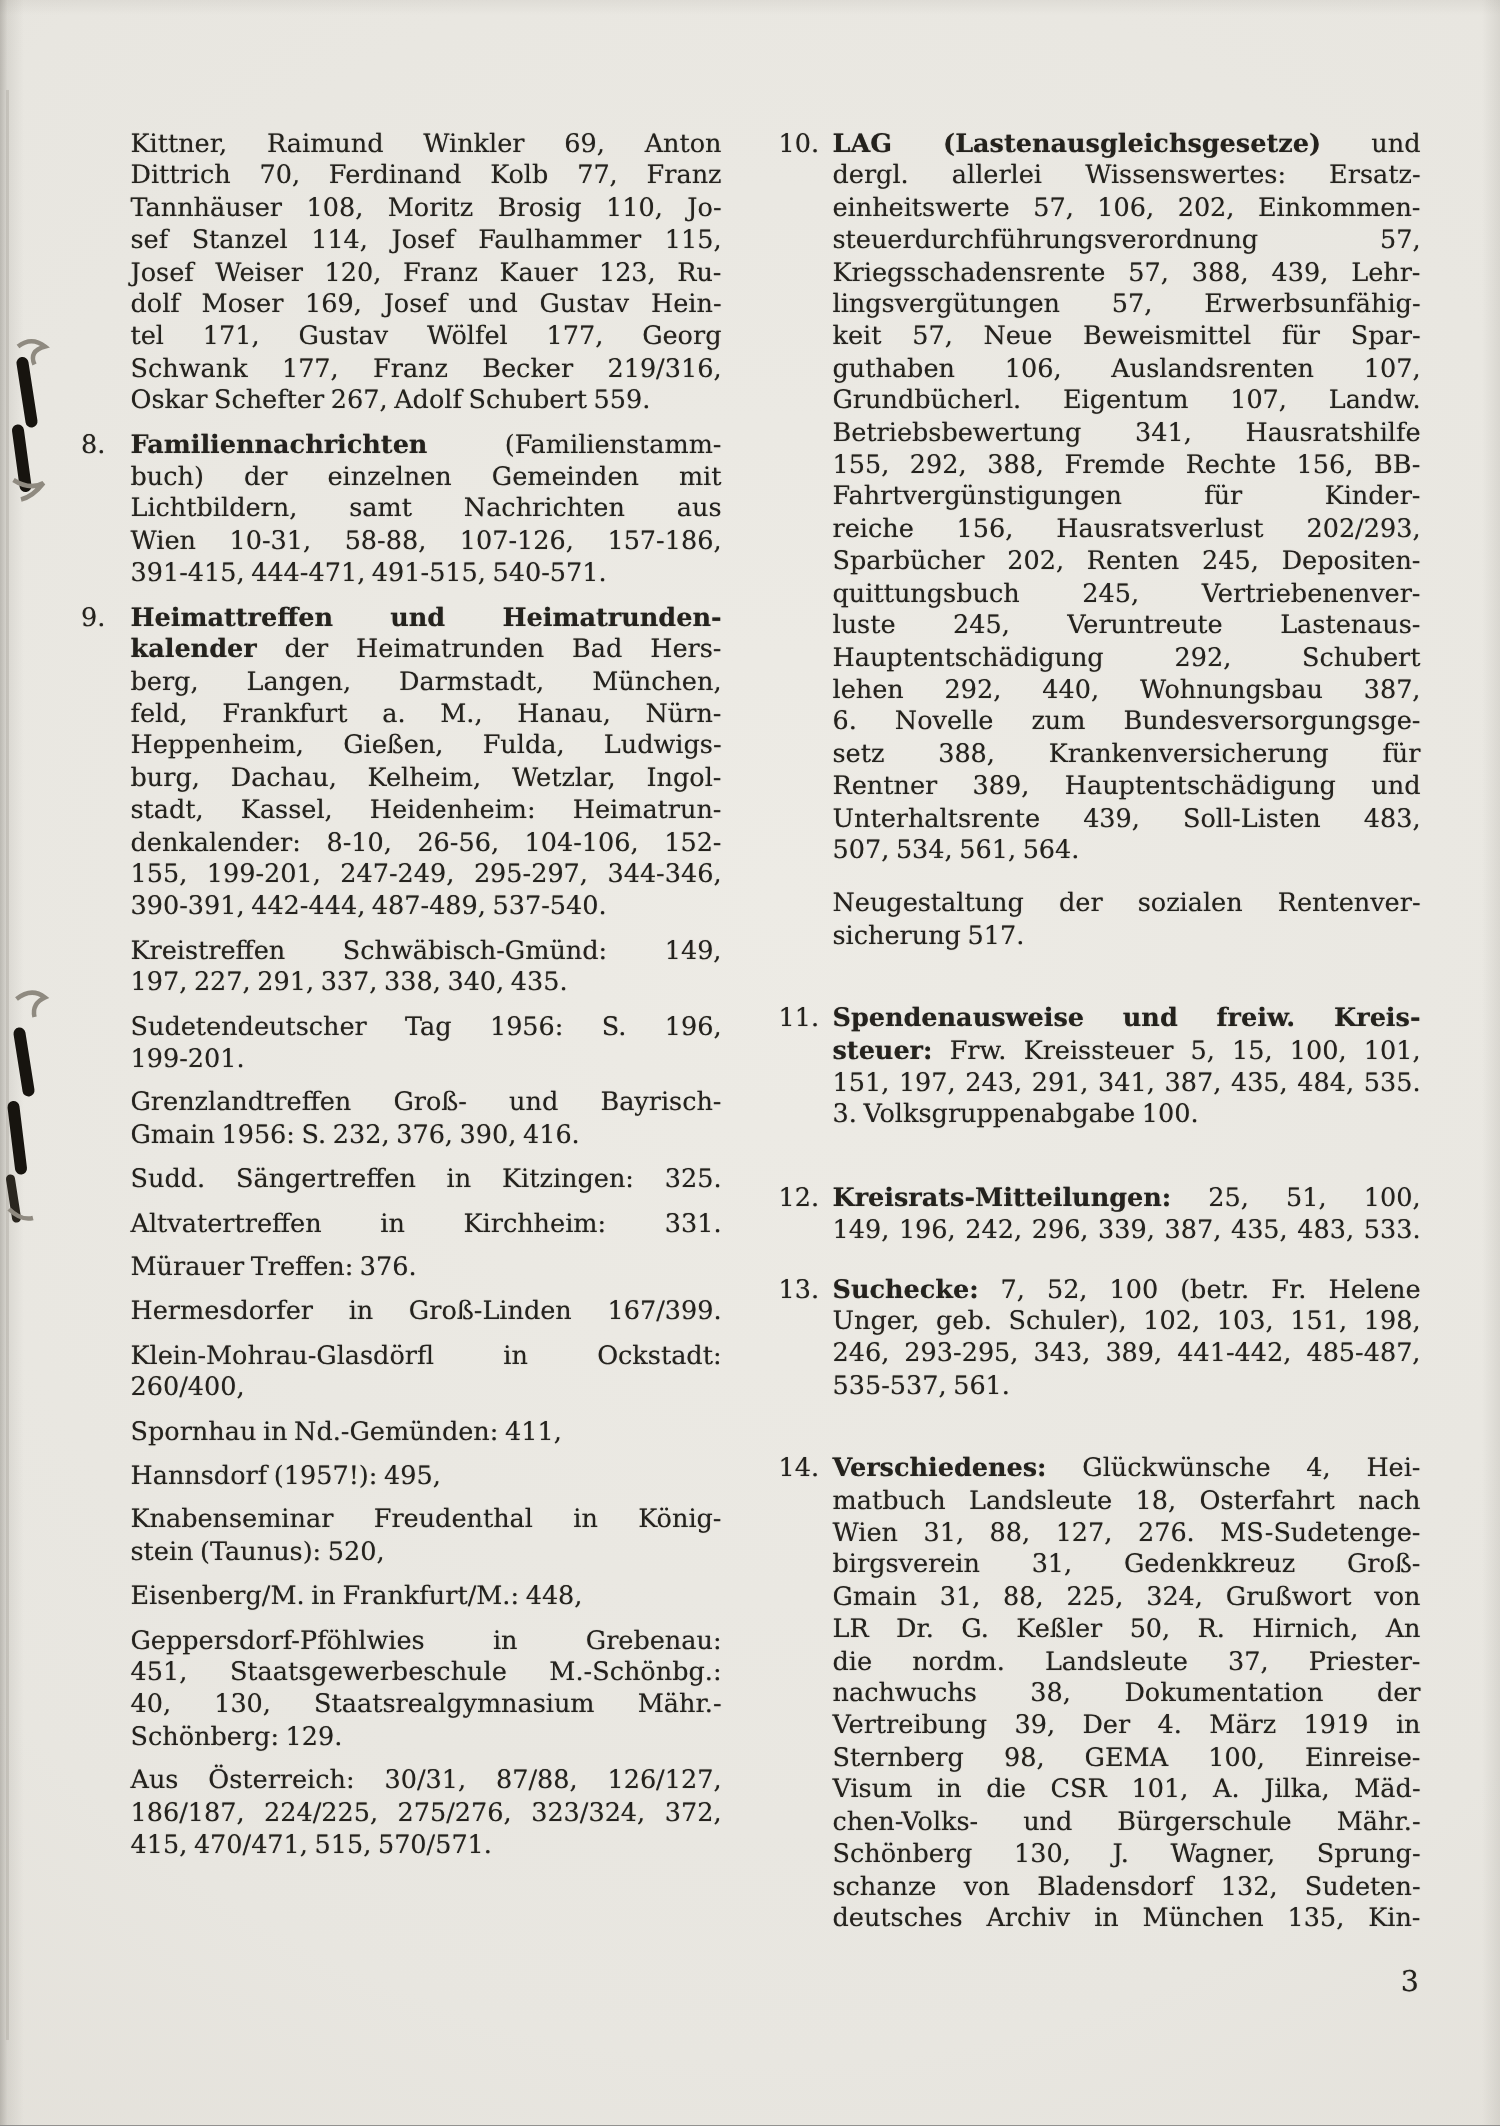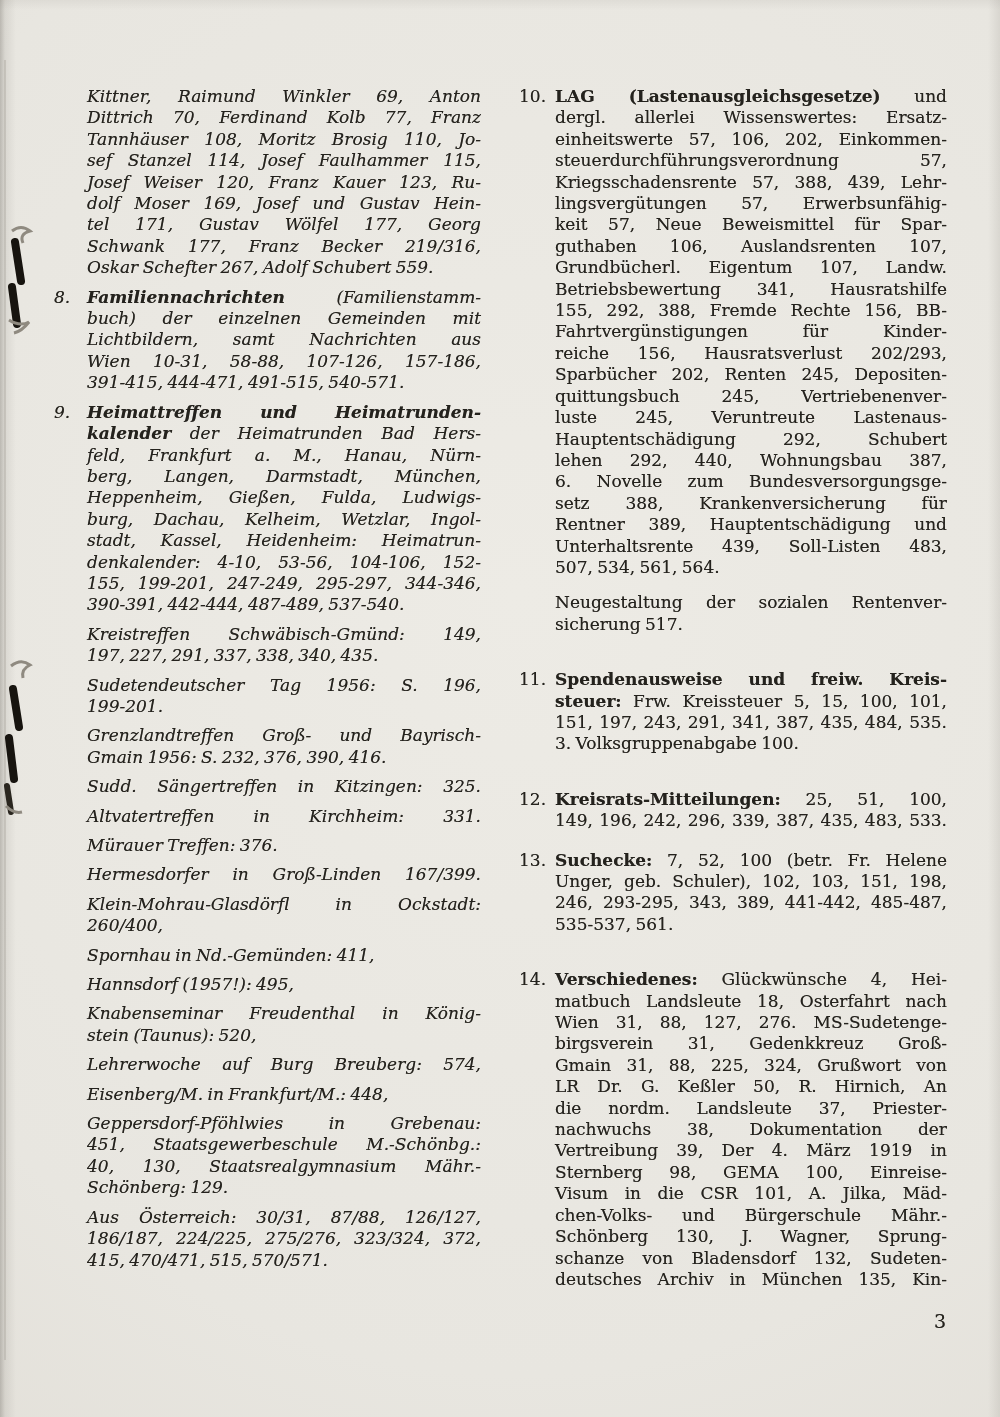"Kittner, Raimund Winkler 69, Anton" .col.left { font-style: italic -> none }
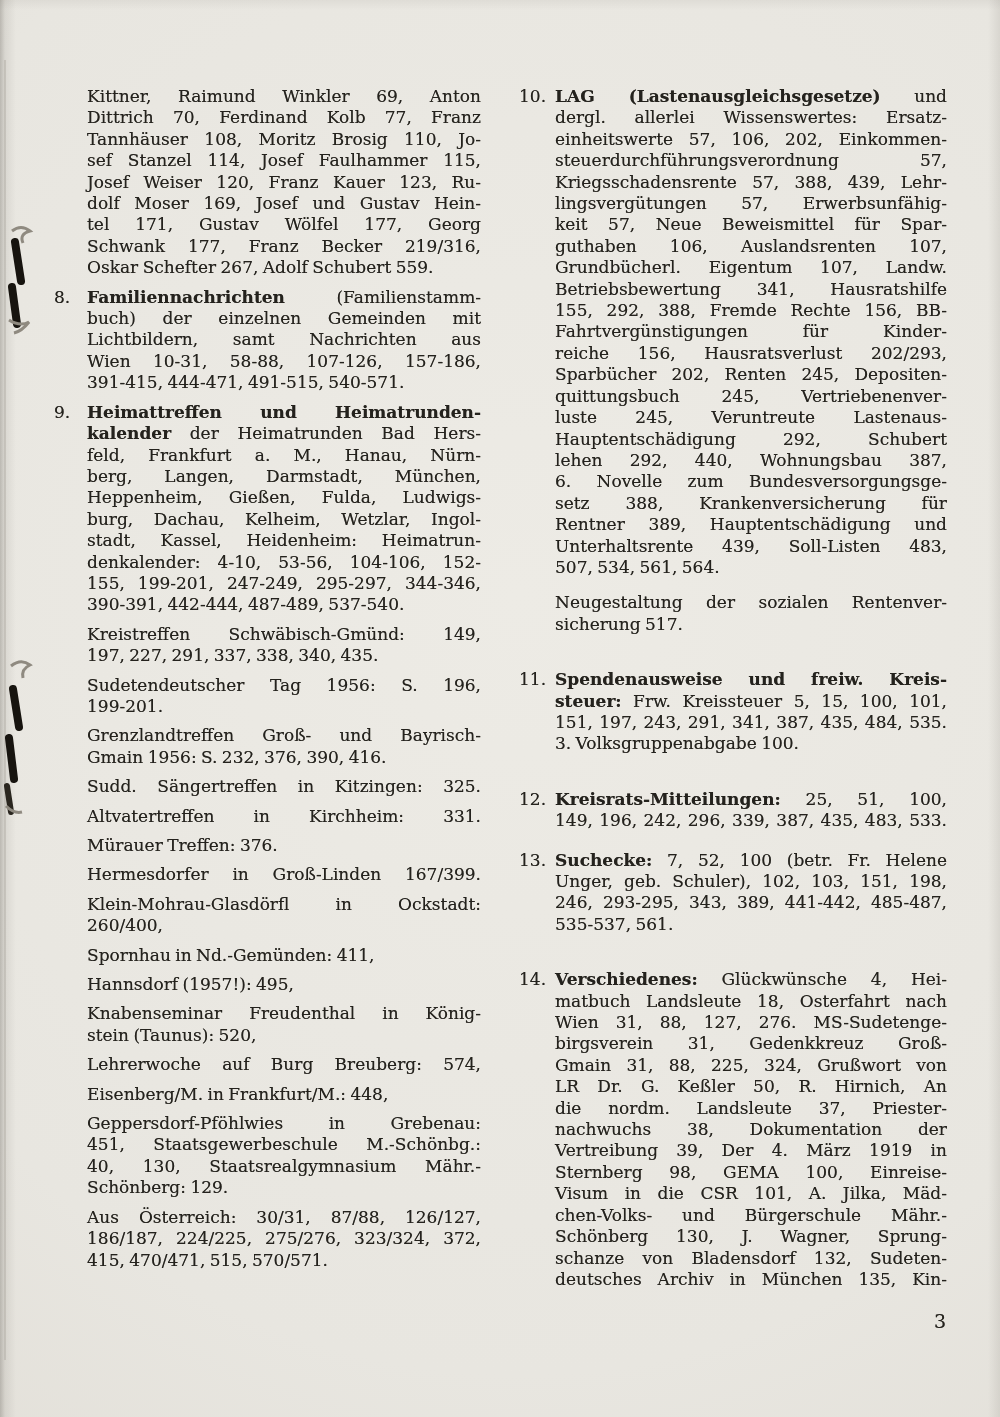"feld, Frankfurt a. M., Hanau," div.line { order: before "berg, Langen, Darmstadt, München," -> after "berg, Langen, Darmstadt, München," }
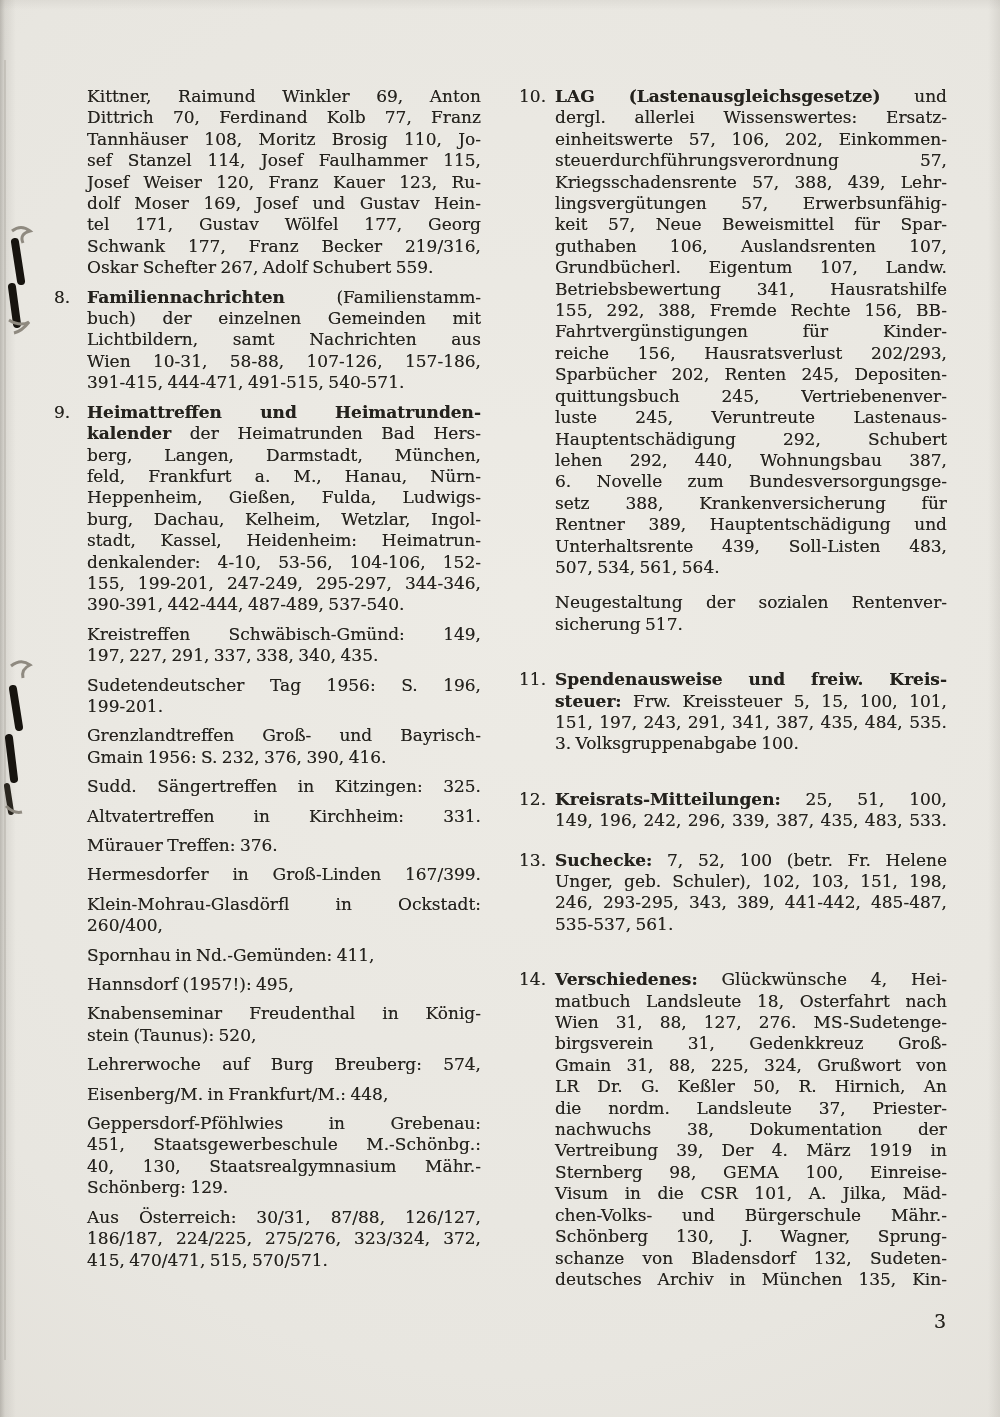"denkalender: 4-10, 53-56, 104-106, 152-" span { text: 4-10, 53-56 -> 8-10, 26-56 }
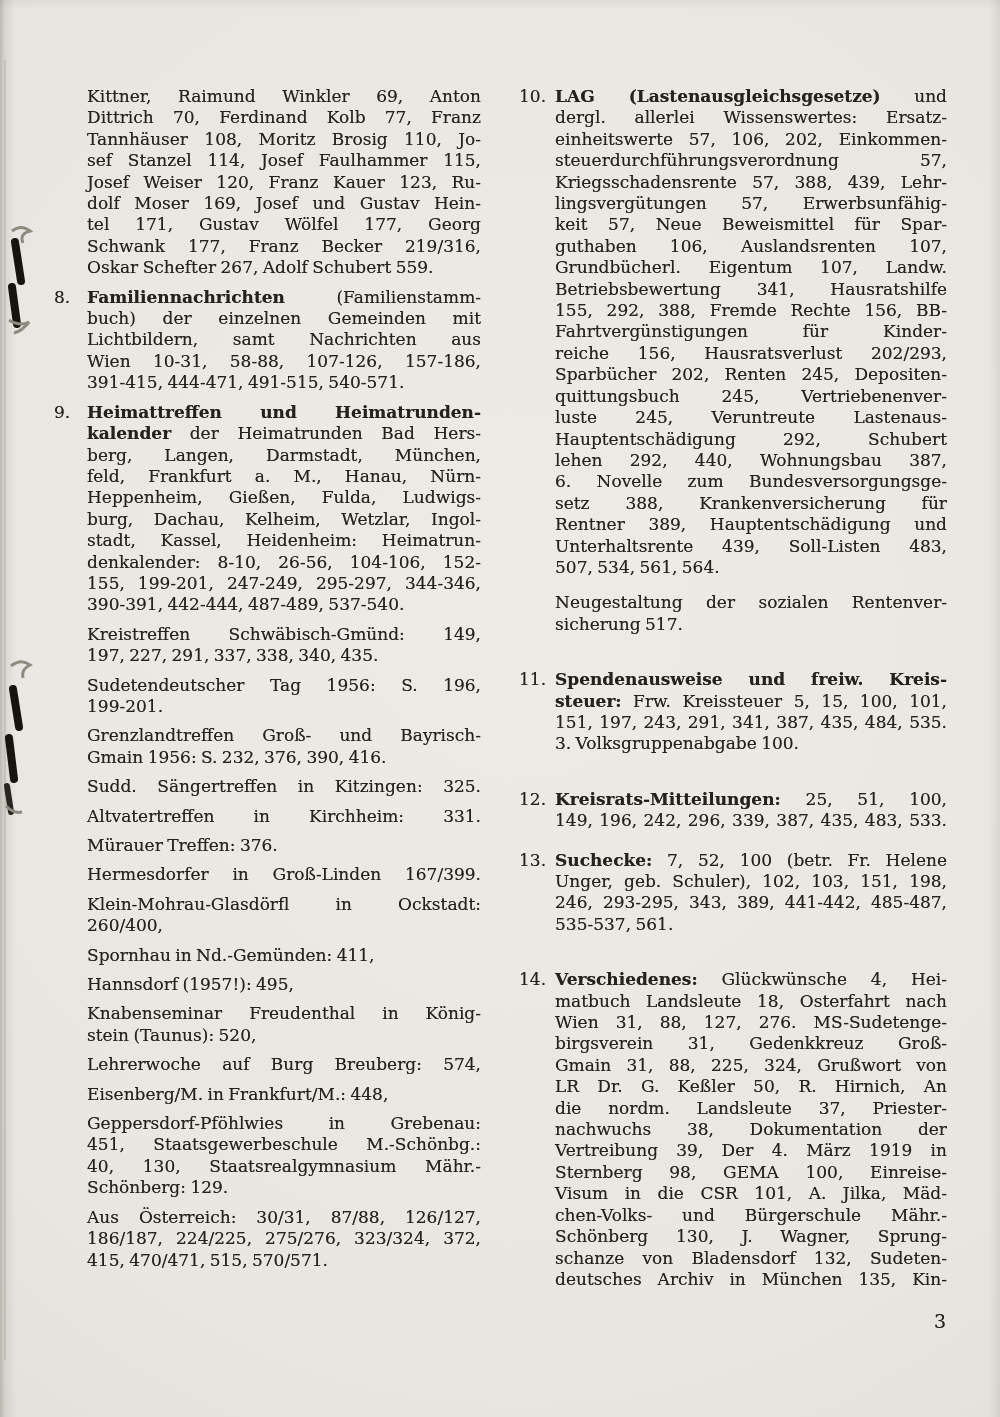"Lehrerwoche auf Burg Breuberg: 574," div.entry { html: <div> <div><span>Lehrerwoche auf Burg Breuberg: 574,</span></div> </div> -> none }
